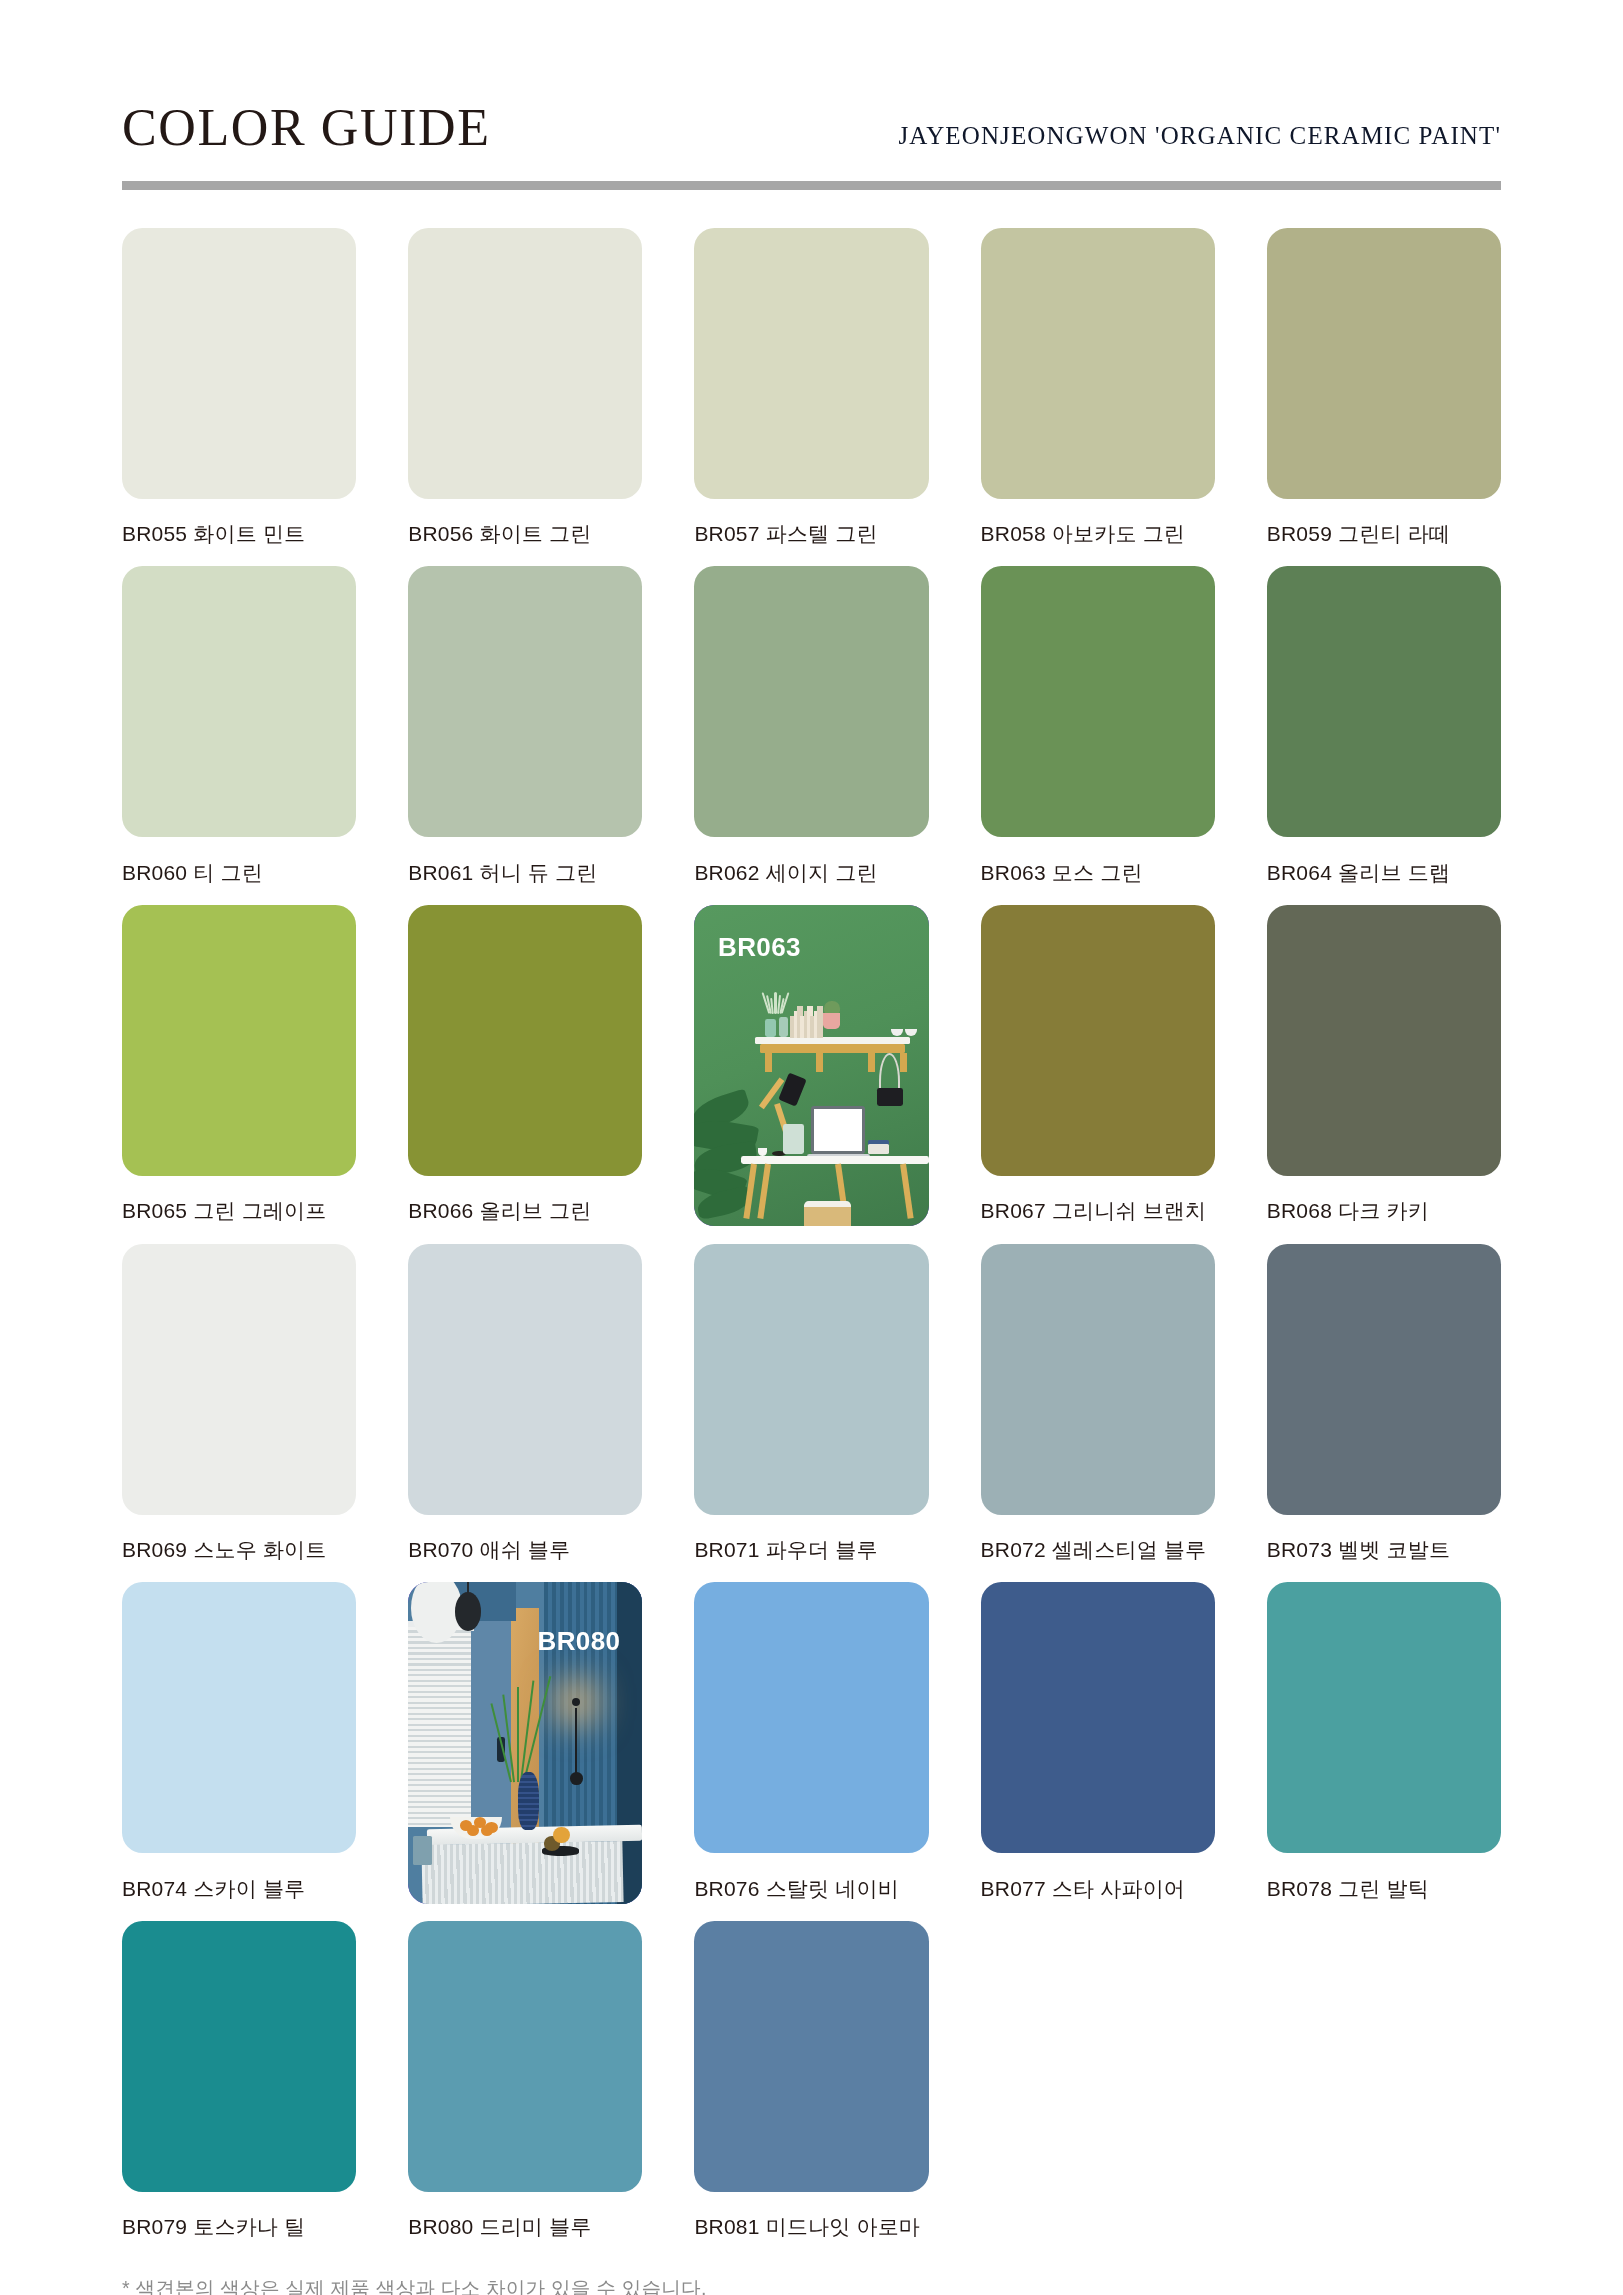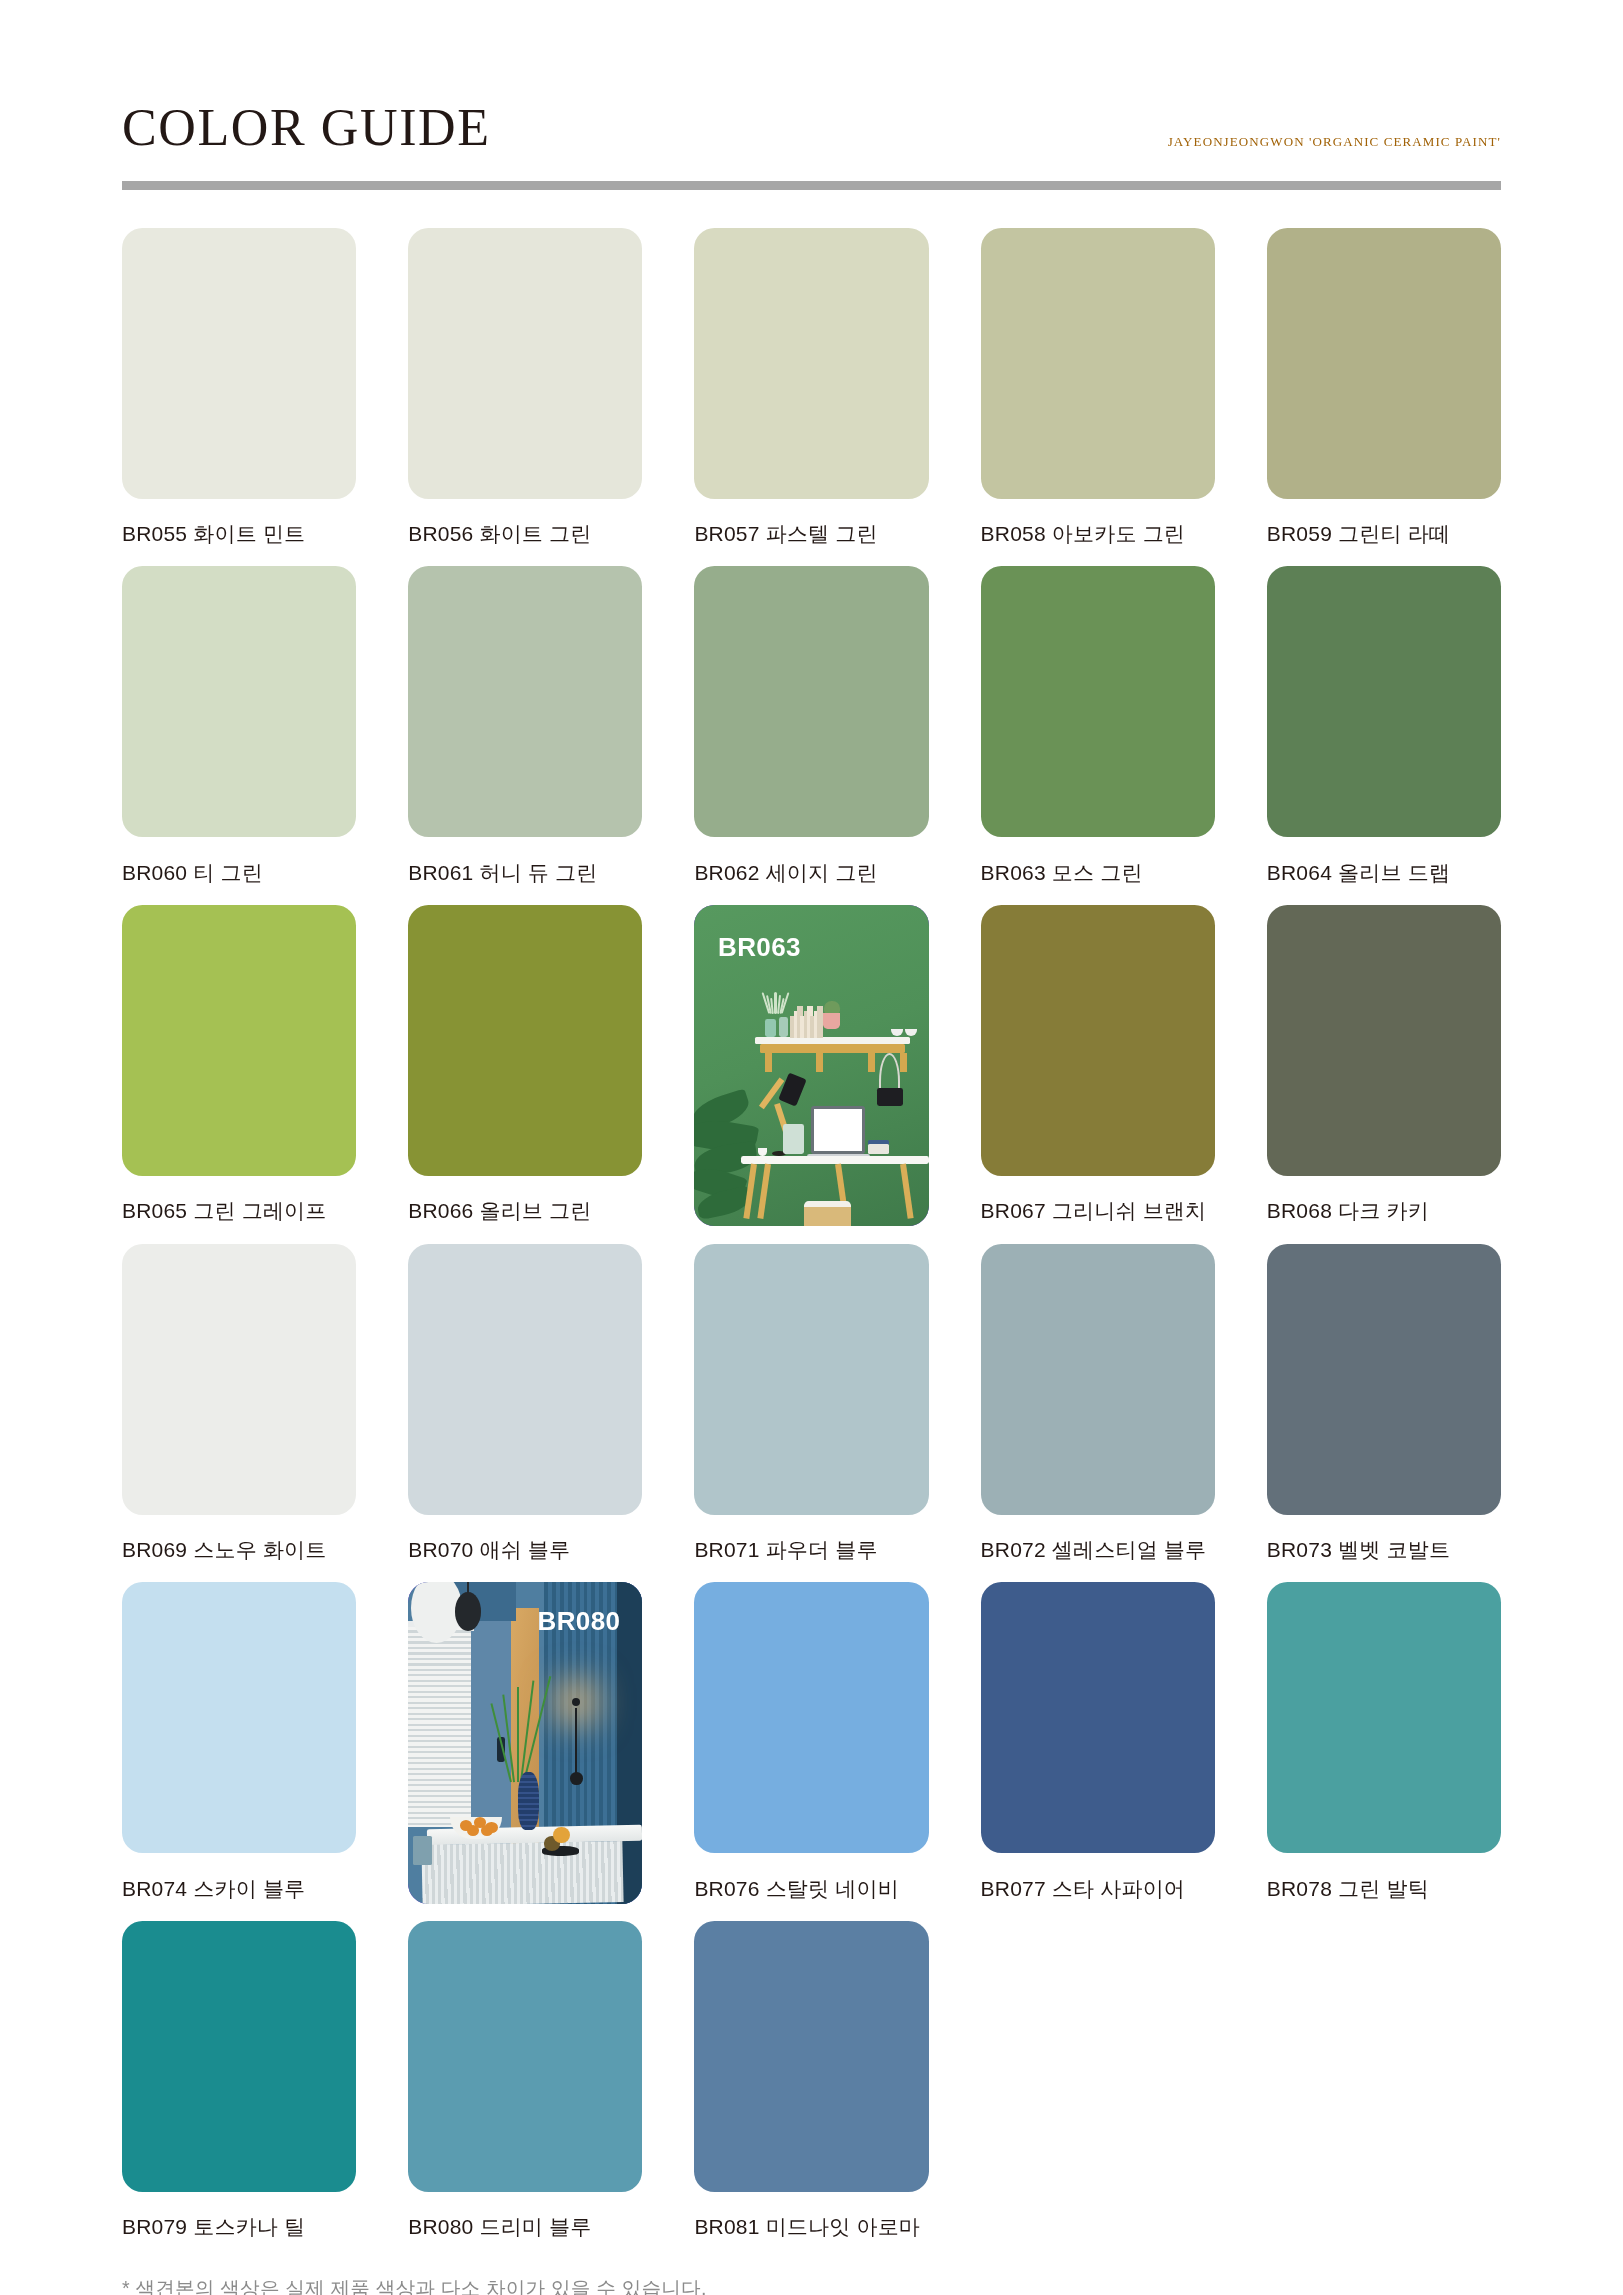"JAYEONJEONGWON 'ORGANIC CERAMIC PAINT'" .subtitle { color: #a16207 -> #0f172a; font-size: 13px -> 25px }
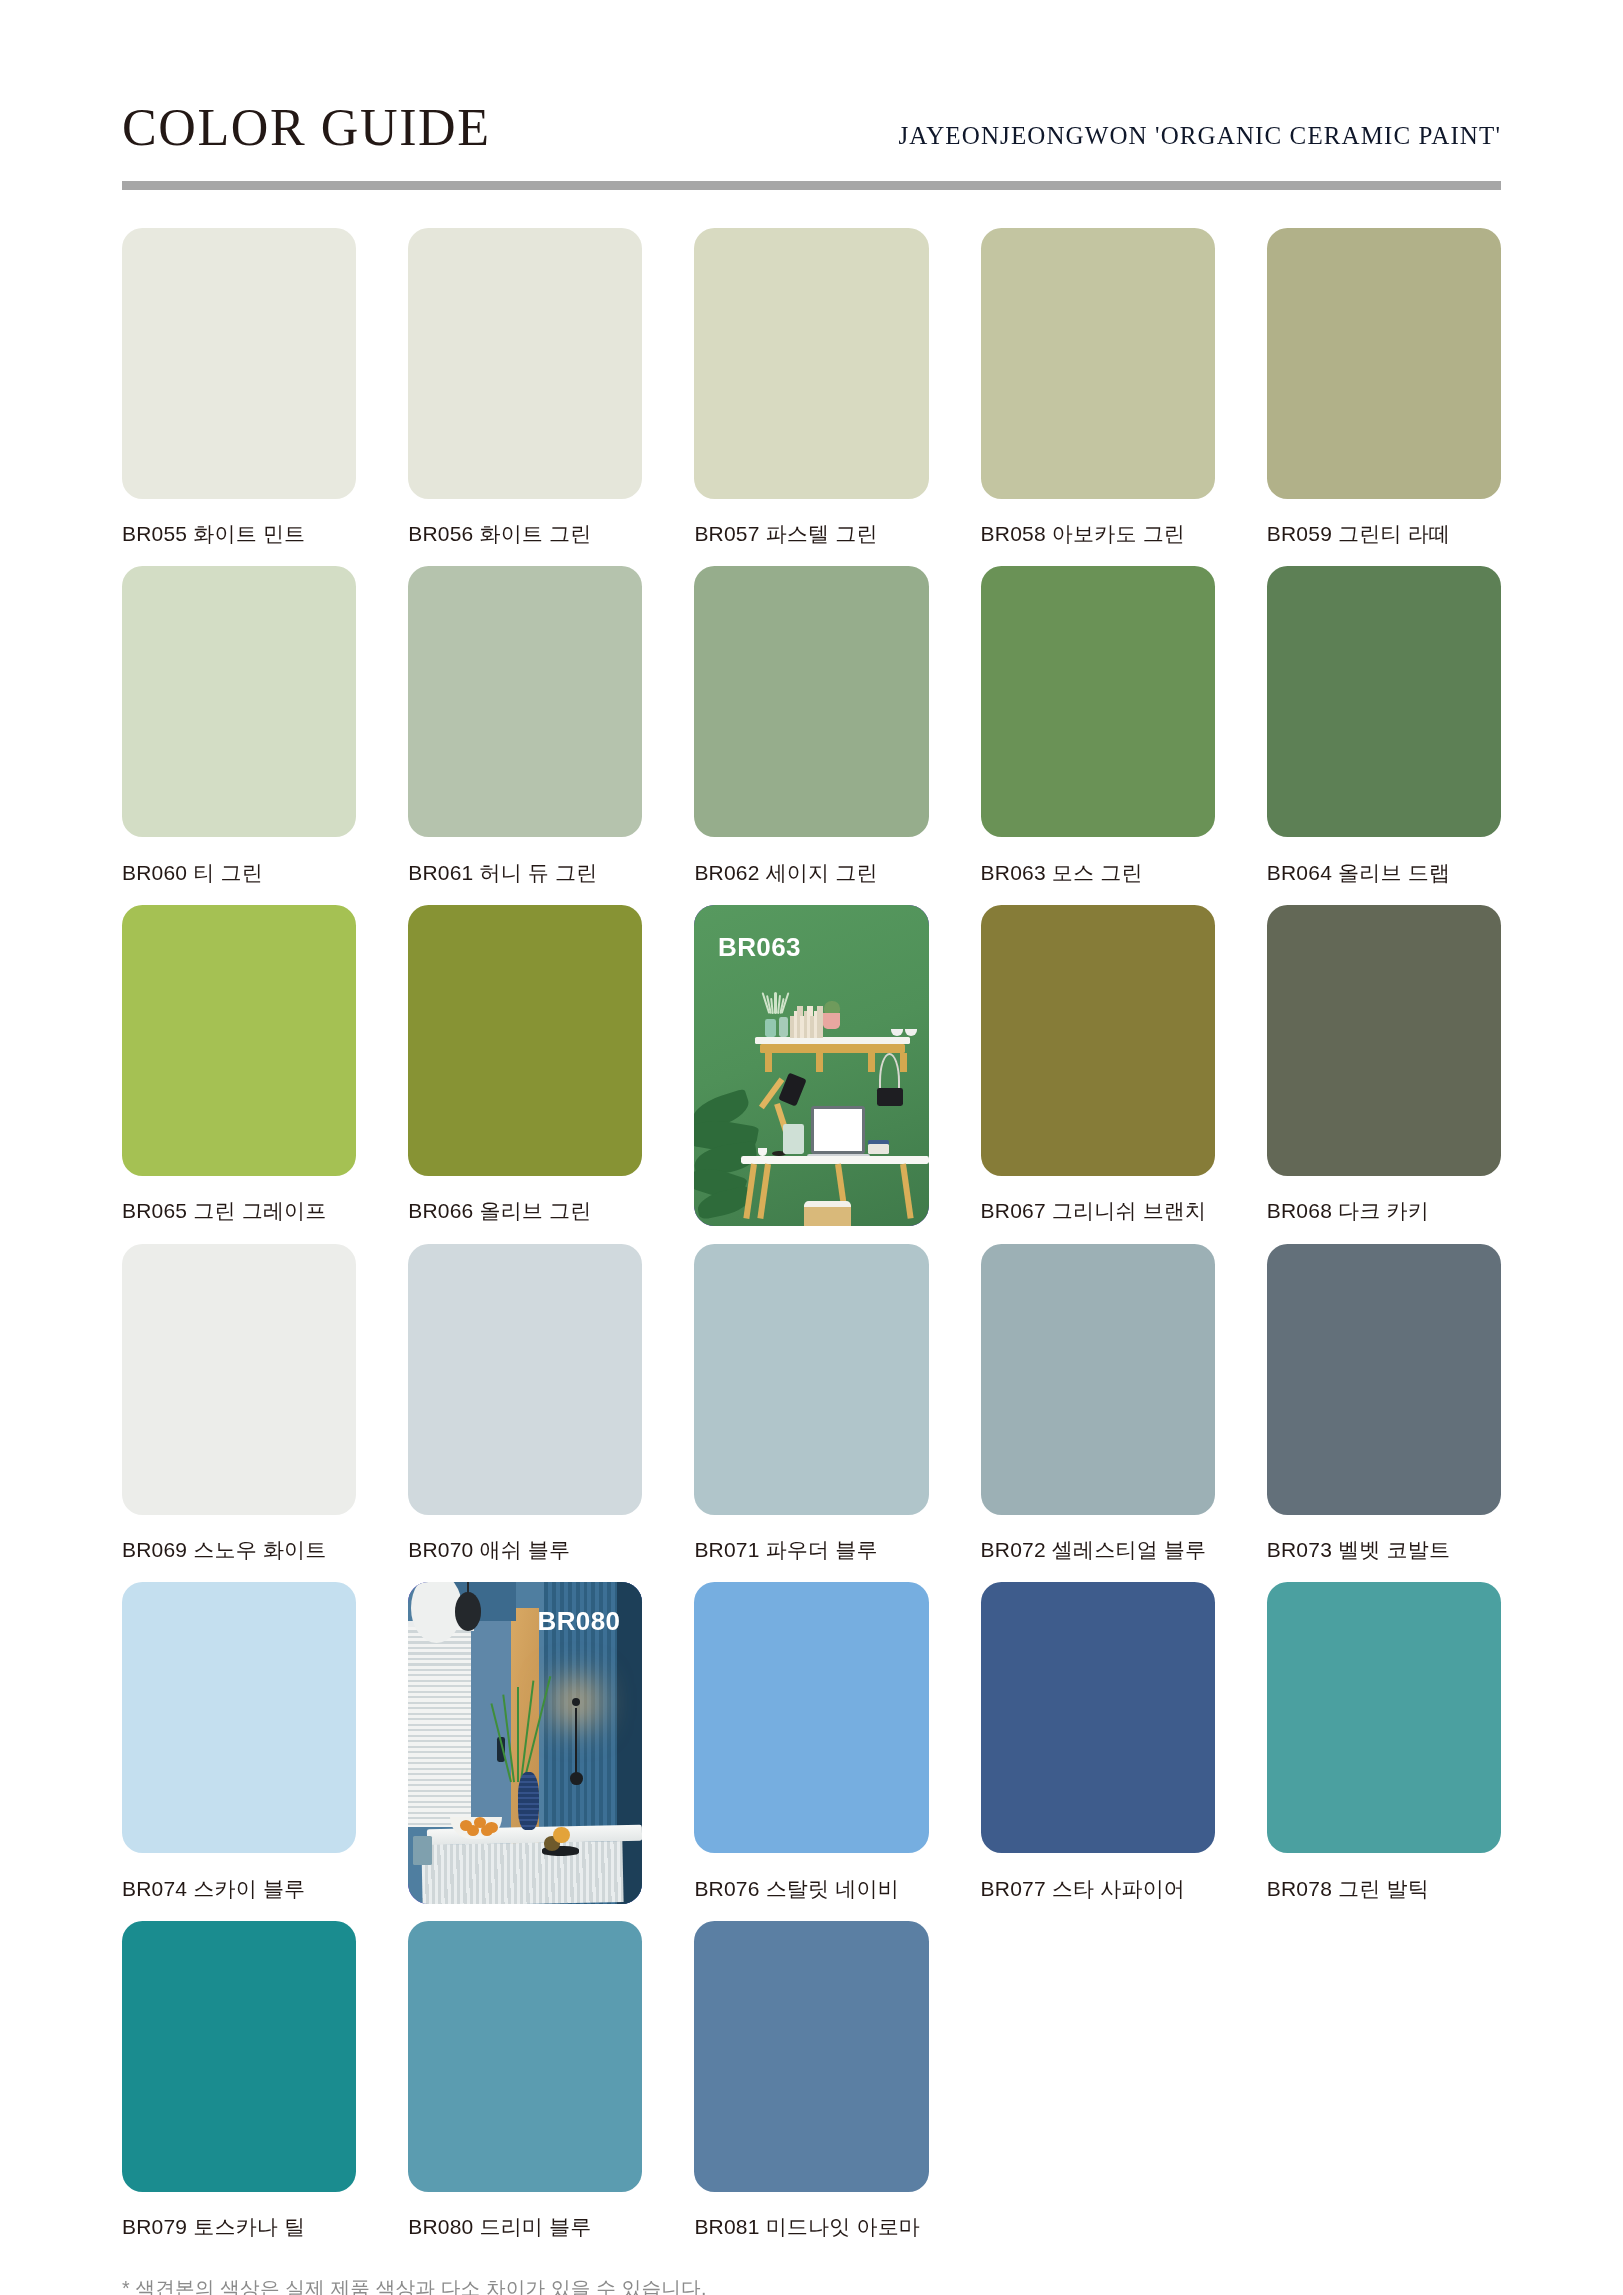"BR080" .photo.br080 .tag { top: 24px -> 44px }
